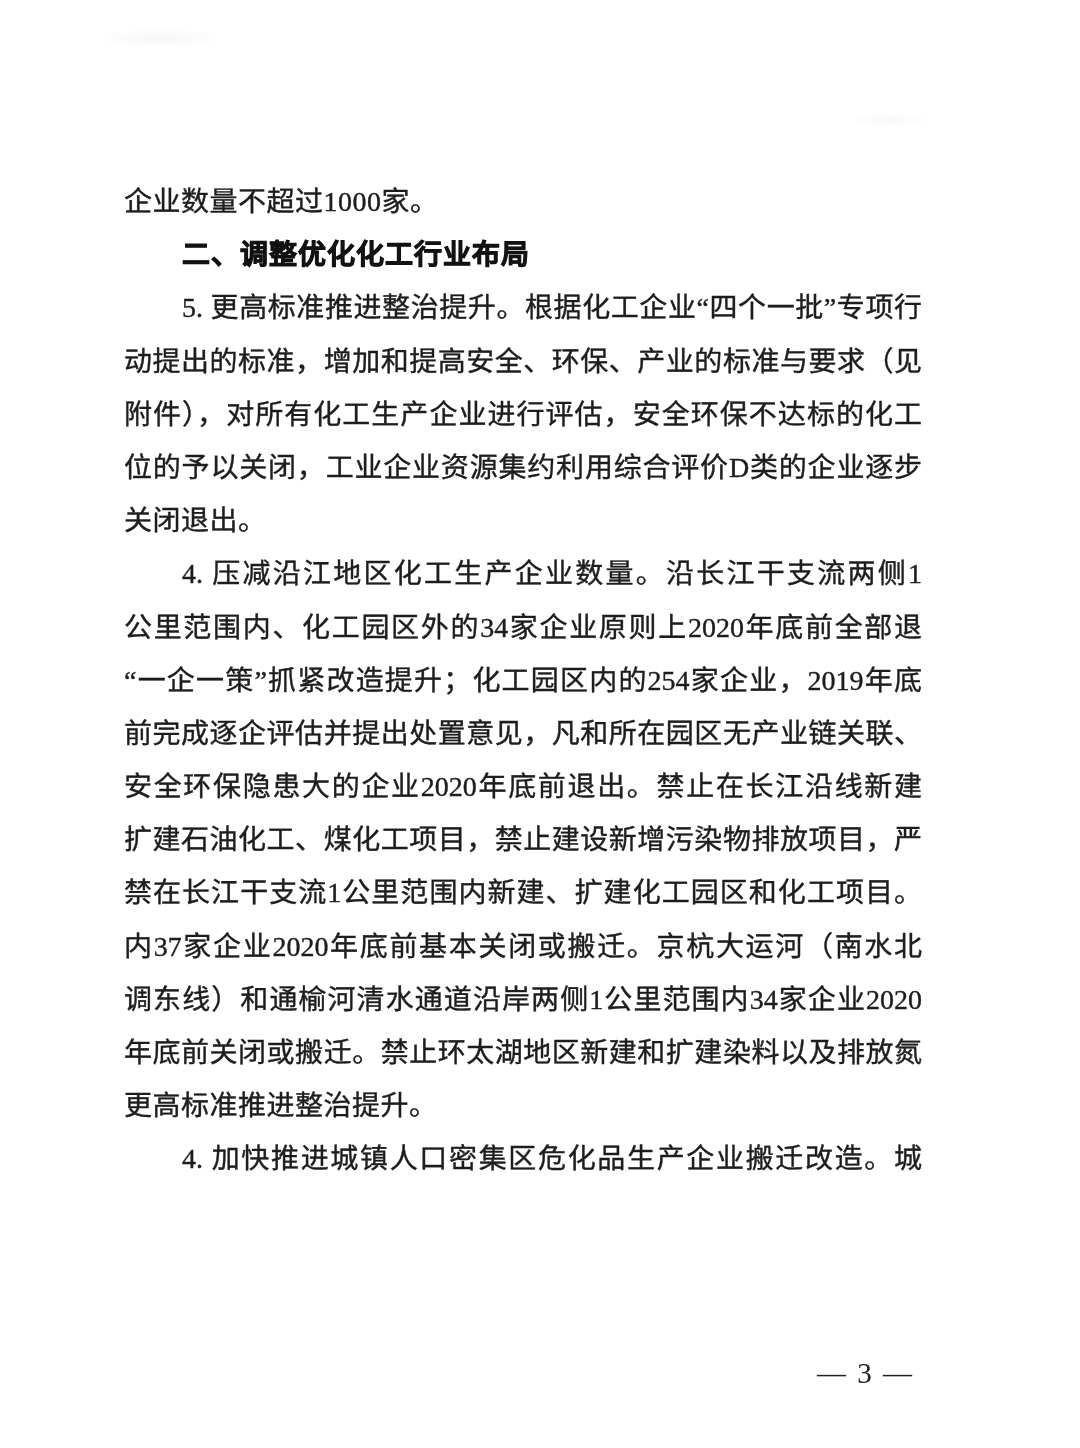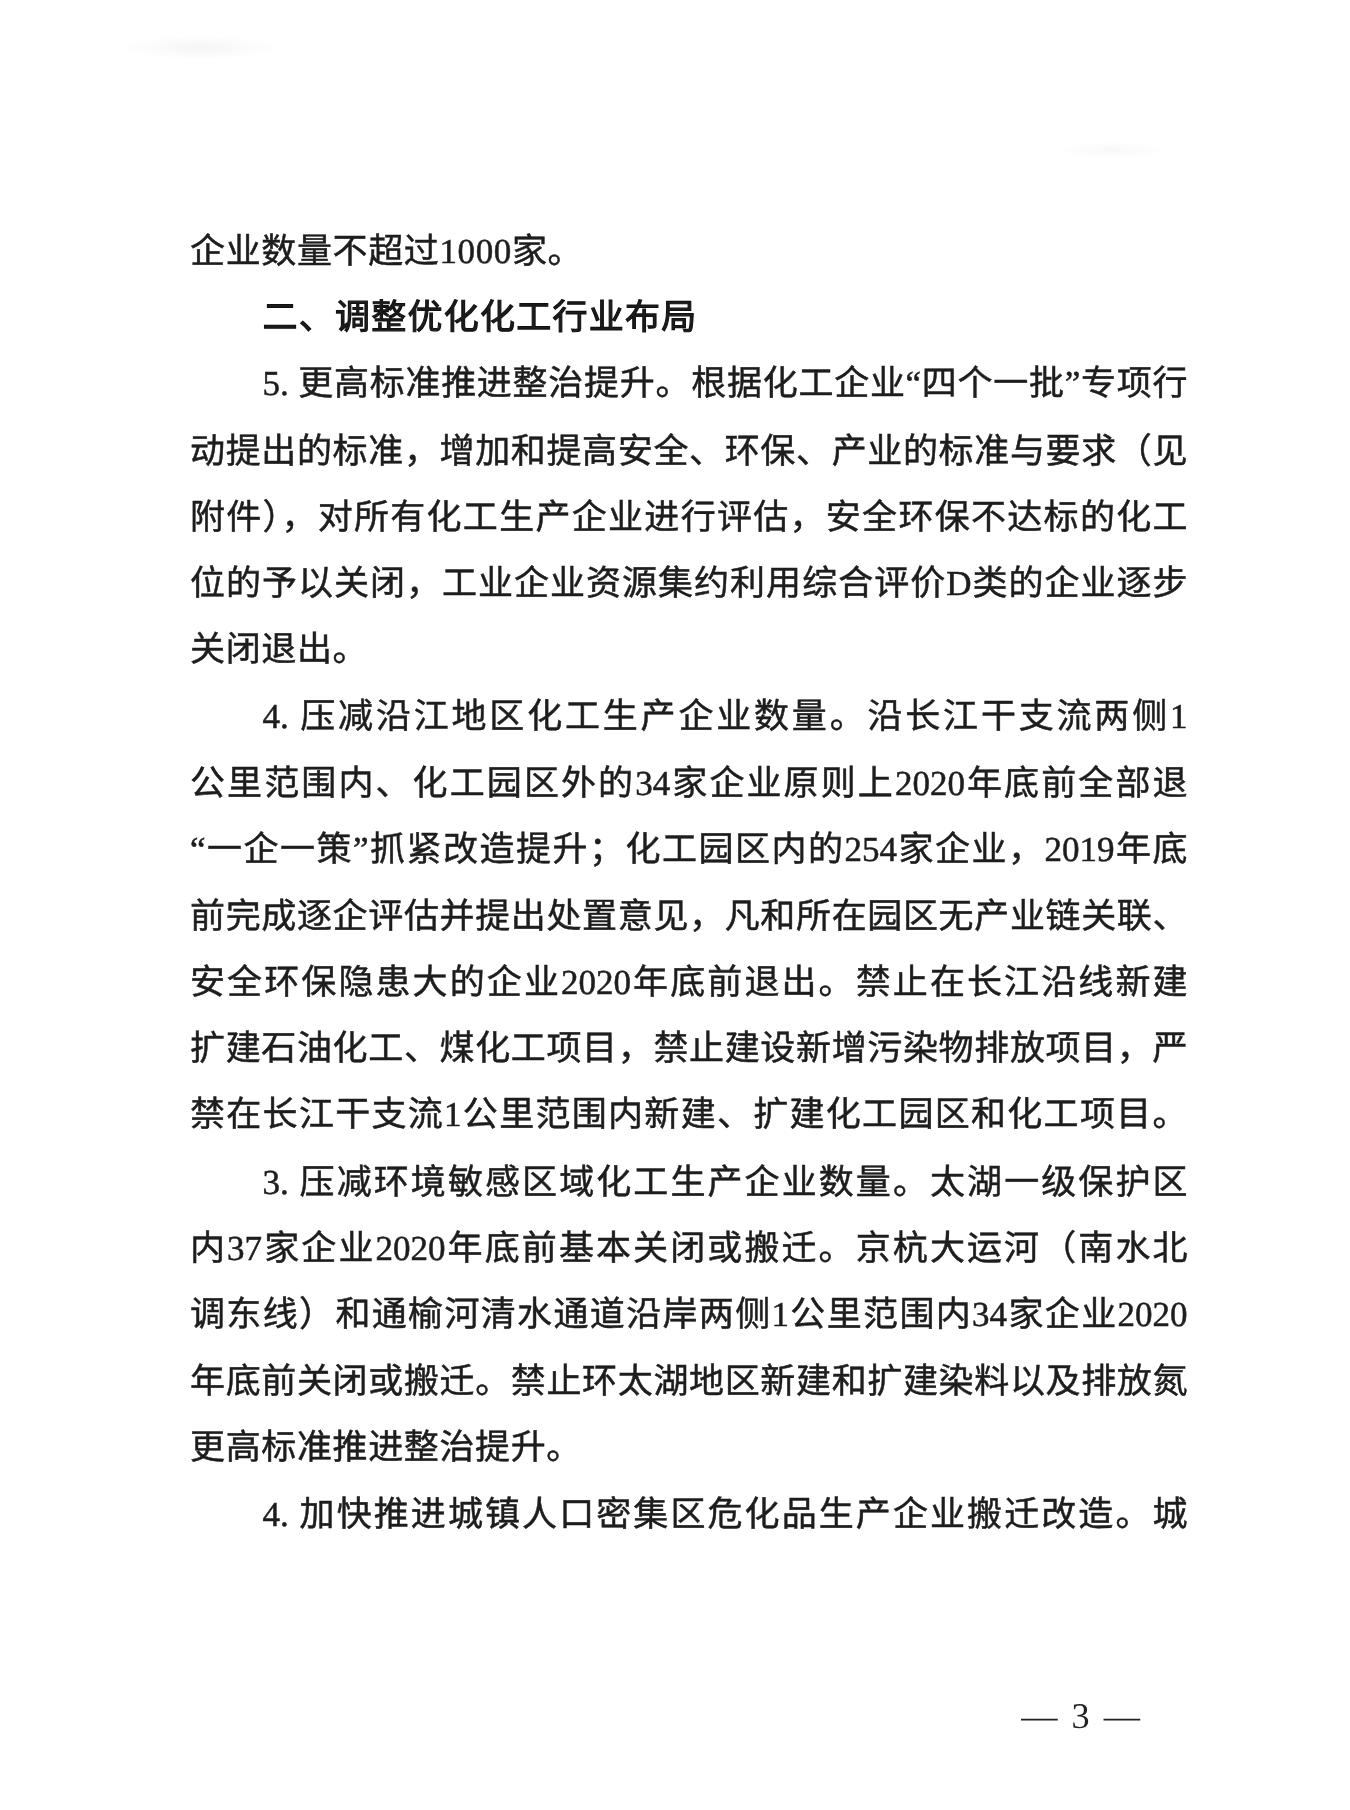"企业数量不超过1000家。" .text-block { left: 152px -> 124px }
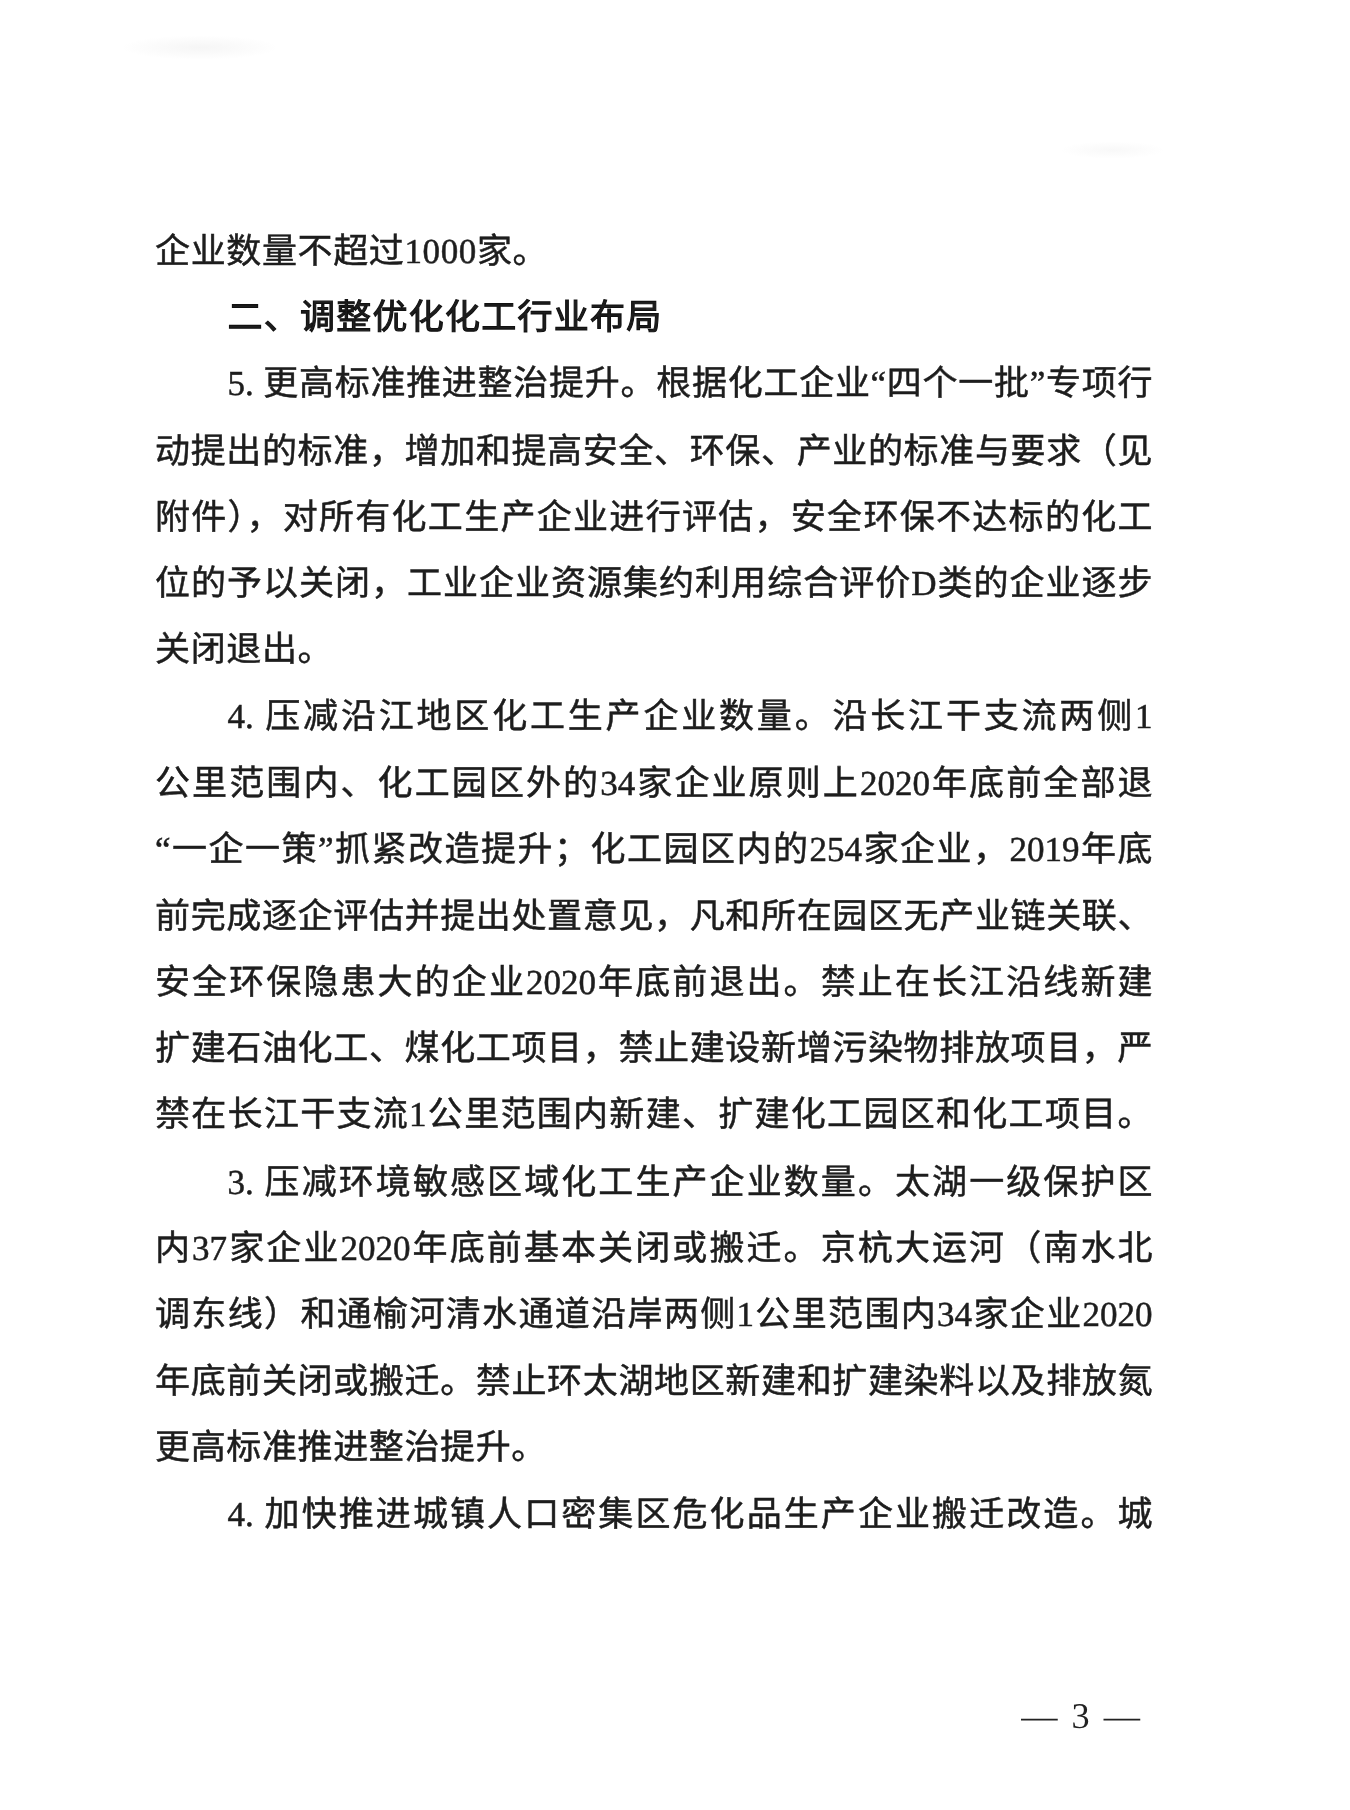"二、调整优化化工行业布局" .line.heading { font-weight: 400 -> 700 }
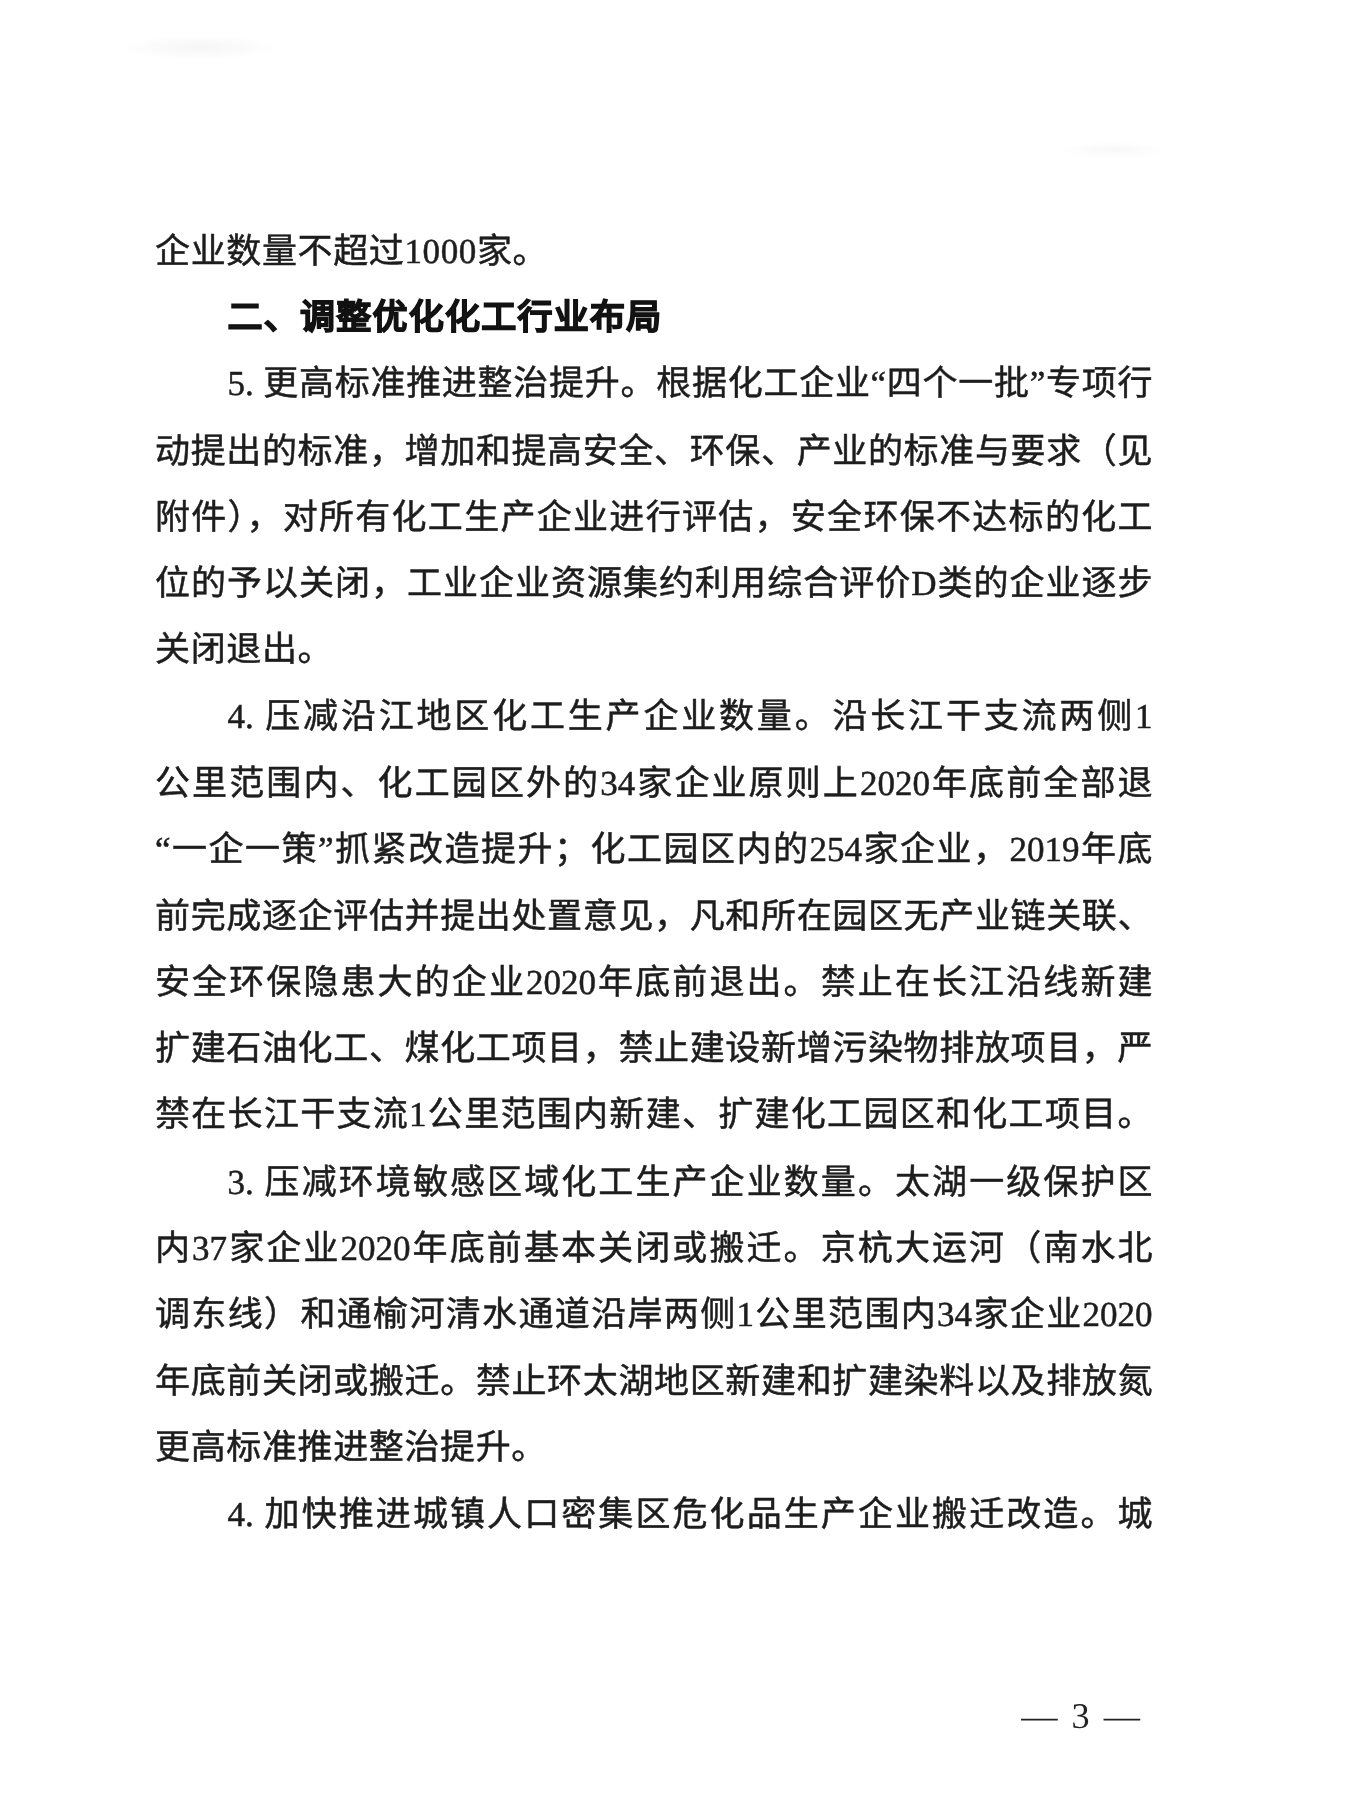"3. 压减环境敏感区域化工生产企业数量。太湖一级保护区" div.line { html: <div>3. 压减环境敏感区域化工生产企业数量。太湖一级保护区</div> -> none }
